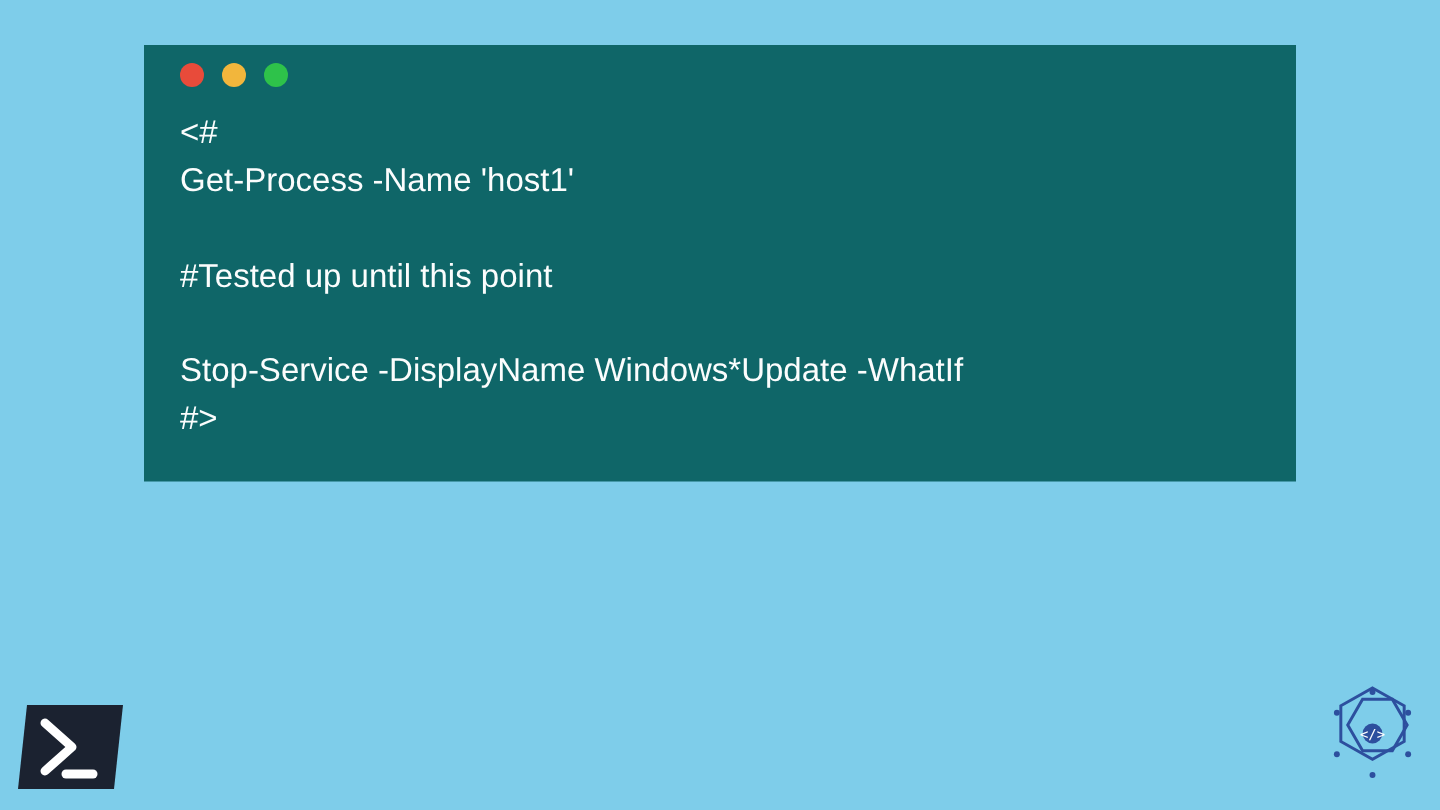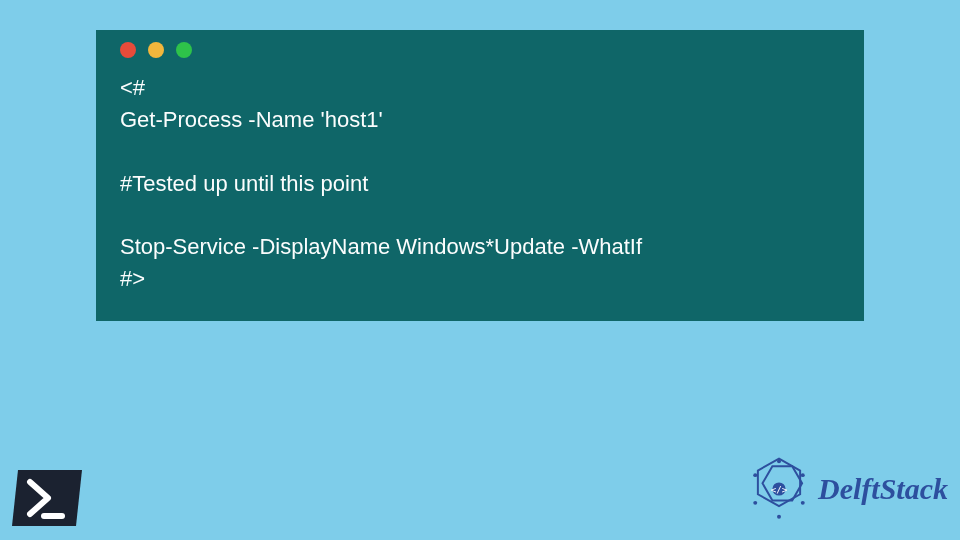"DelftStack" span.brand-text { html: <span>DelftStack</span> -> none }
